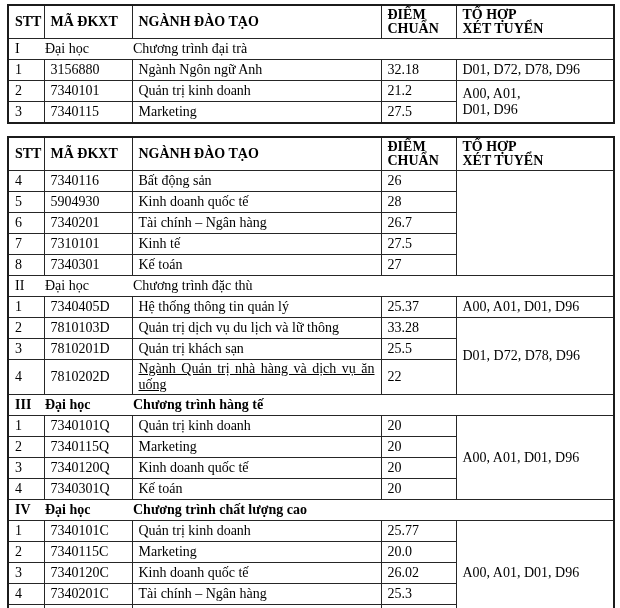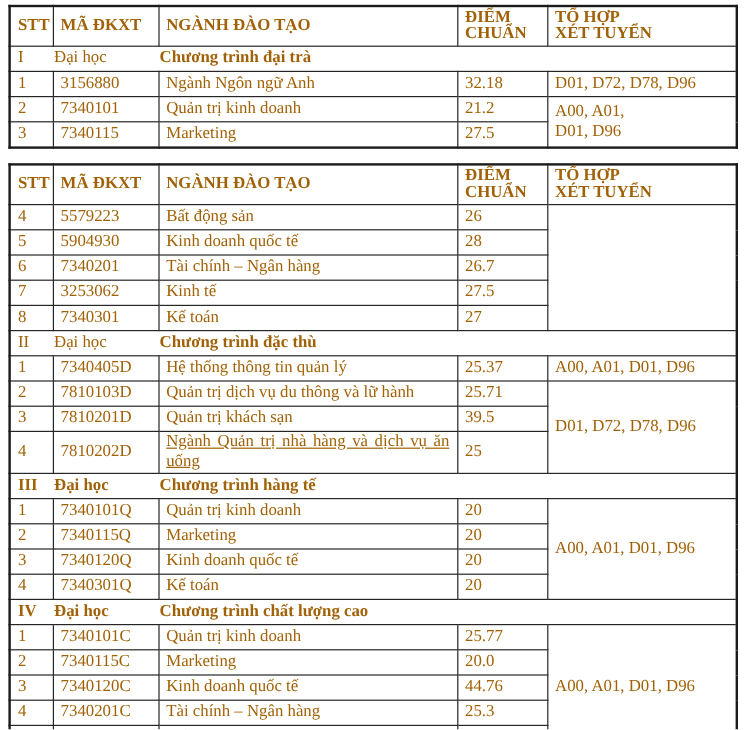"STT" .canvas { color: #a16207 -> #000000 }
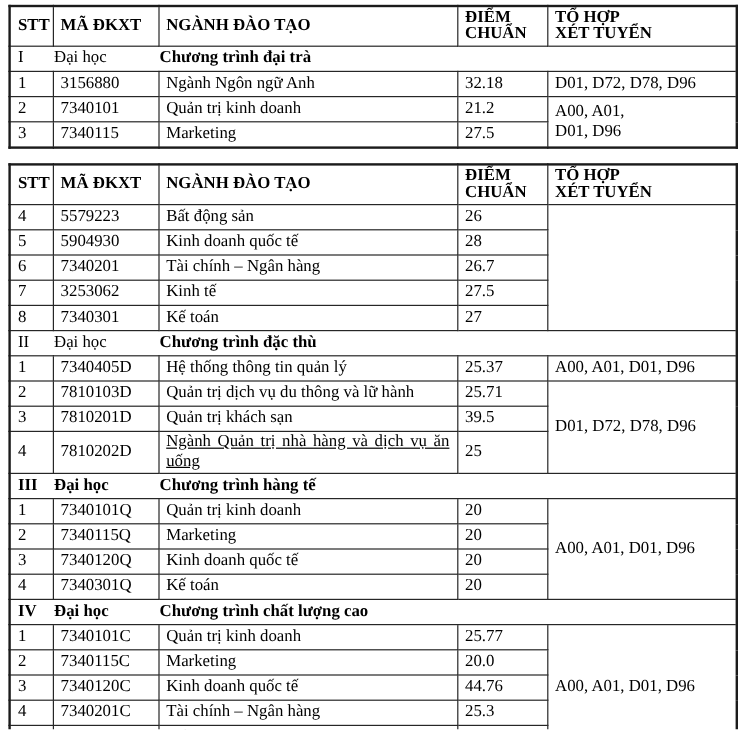"Chương trình đại trà" tr.section-row .sec-program { font-weight: bold -> none }
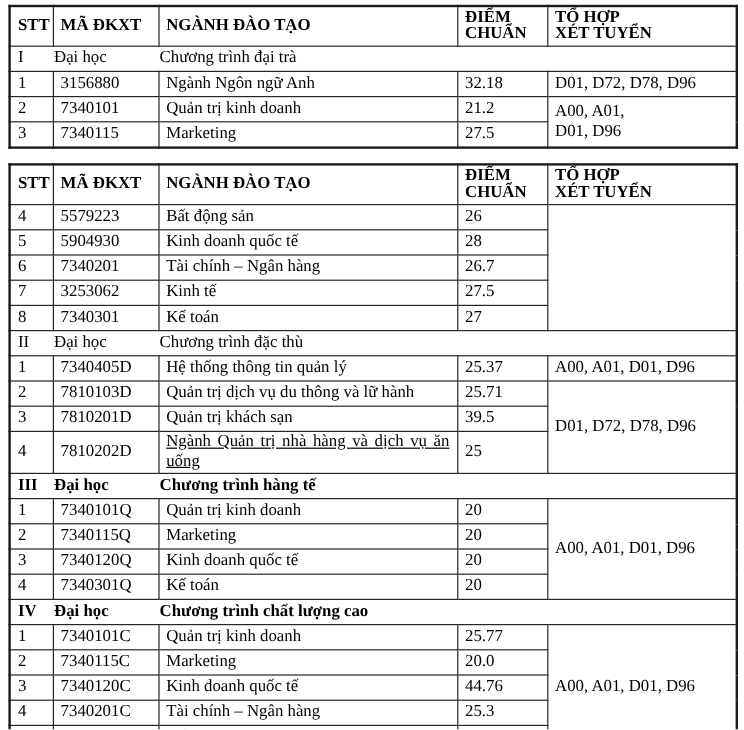"5579223" td { text: 5579223 -> 7340116 }
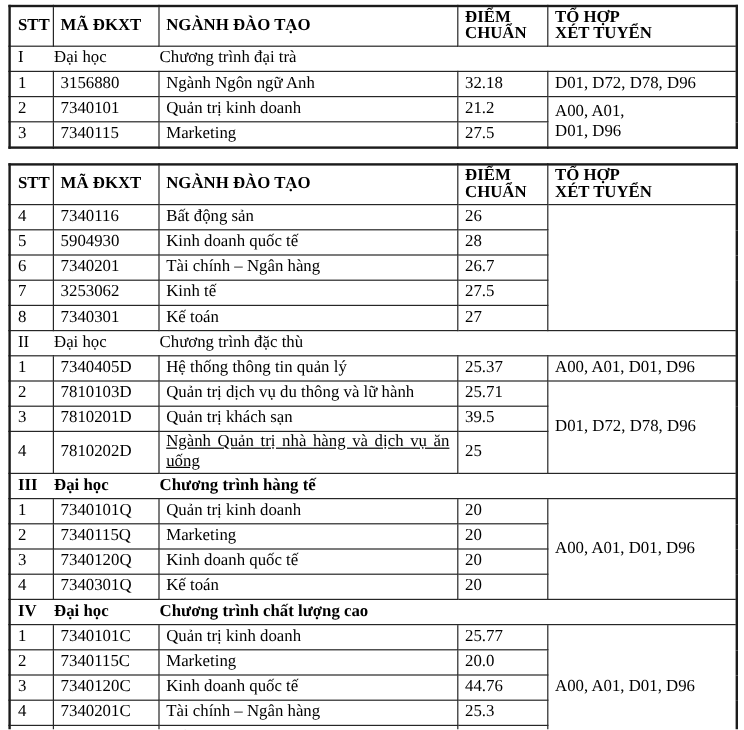"3253062" td { text: 3253062 -> 7310101 }
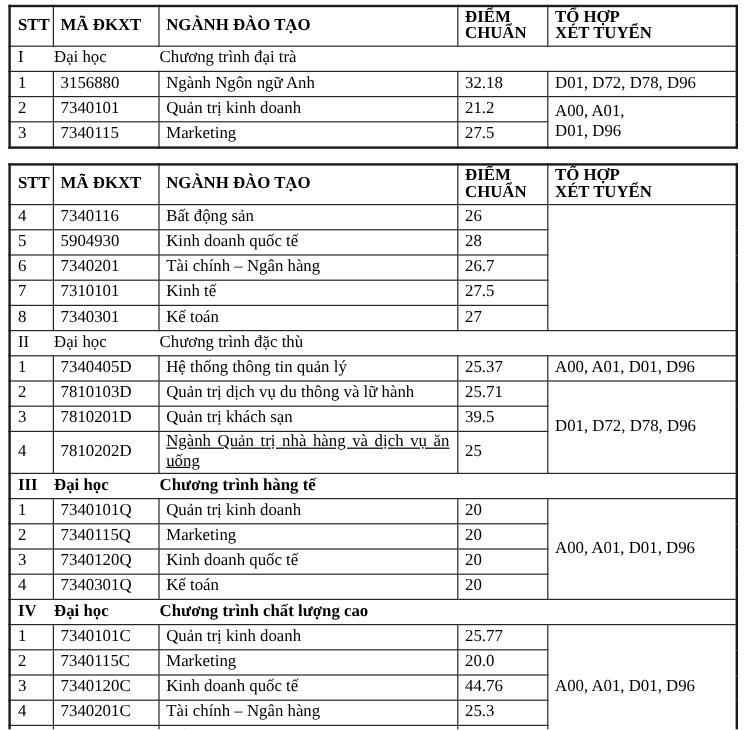"Quản trị dịch vụ du" td { text: thông và lữ hành -> lịch và lữ thông }
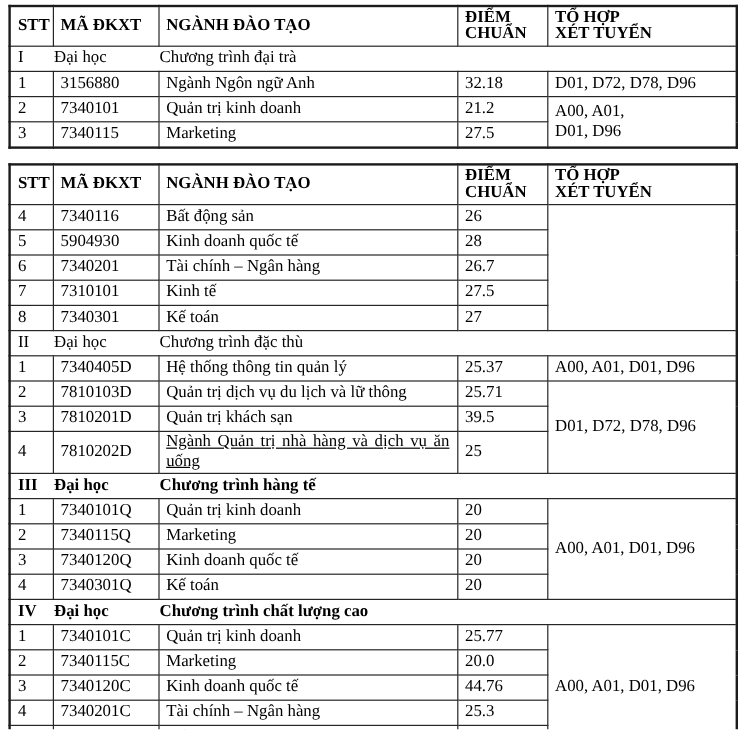"25.71" td { text: 25.71 -> 33.28 }
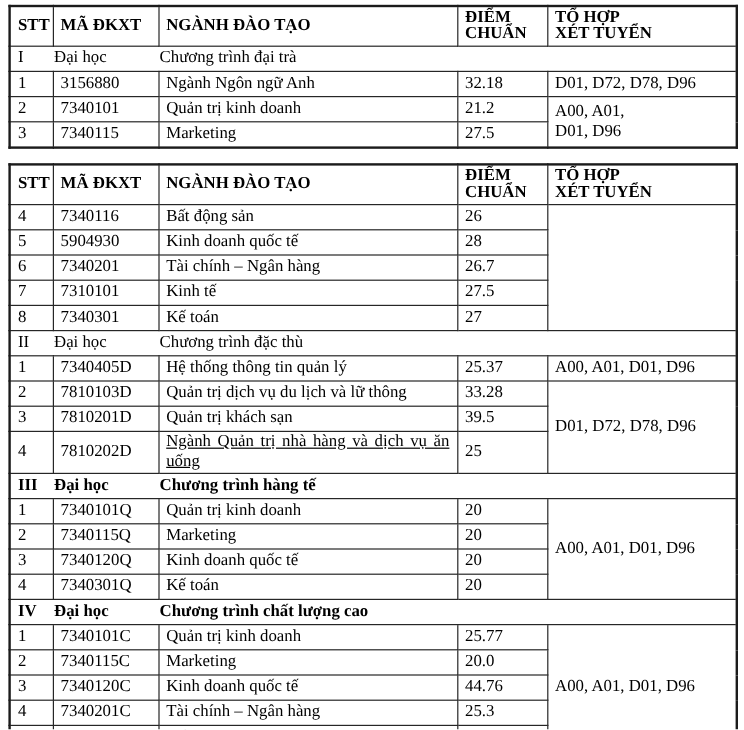"39.5" td { text: 39.5 -> 25.5 }
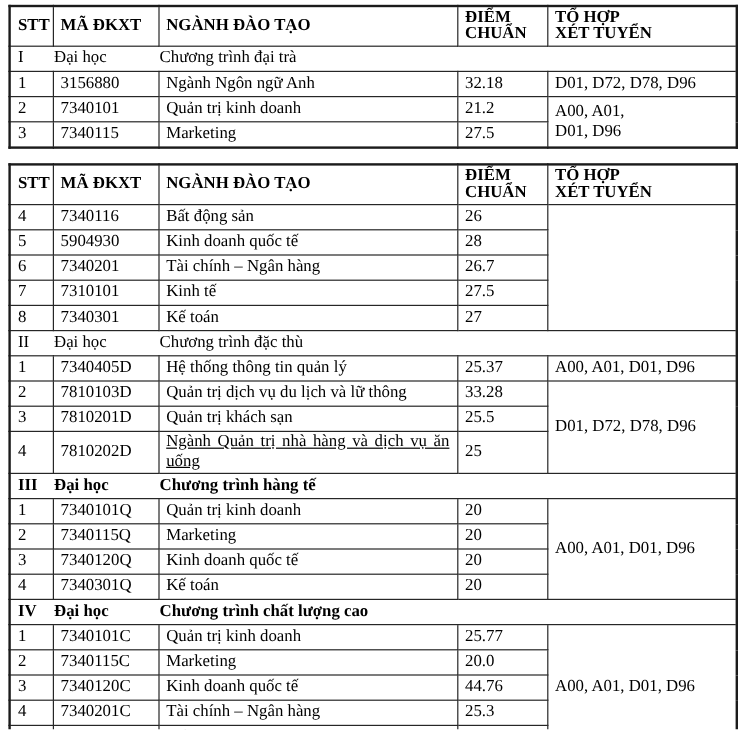"25" td { text: 25 -> 22 }
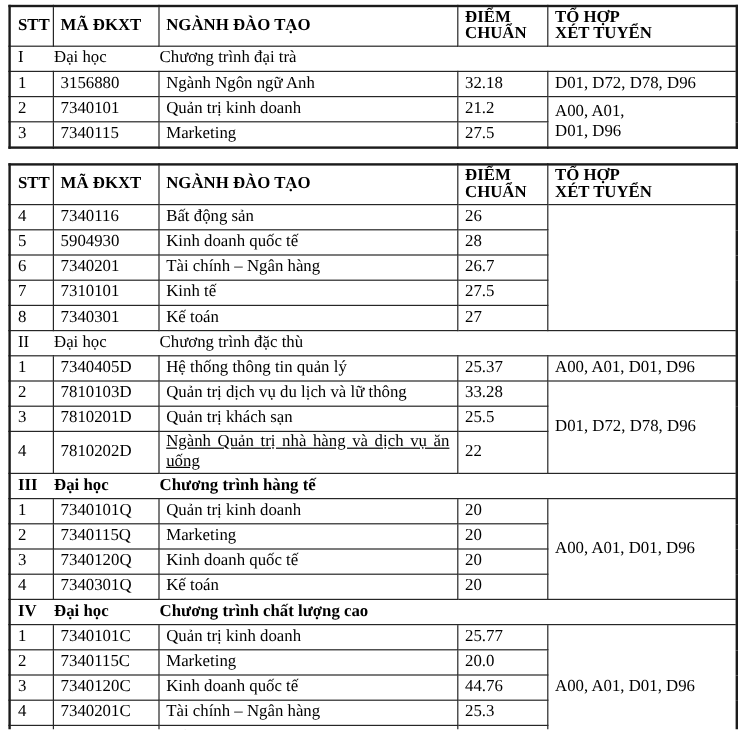"44.76" td { text: 44.76 -> 26.02 }
